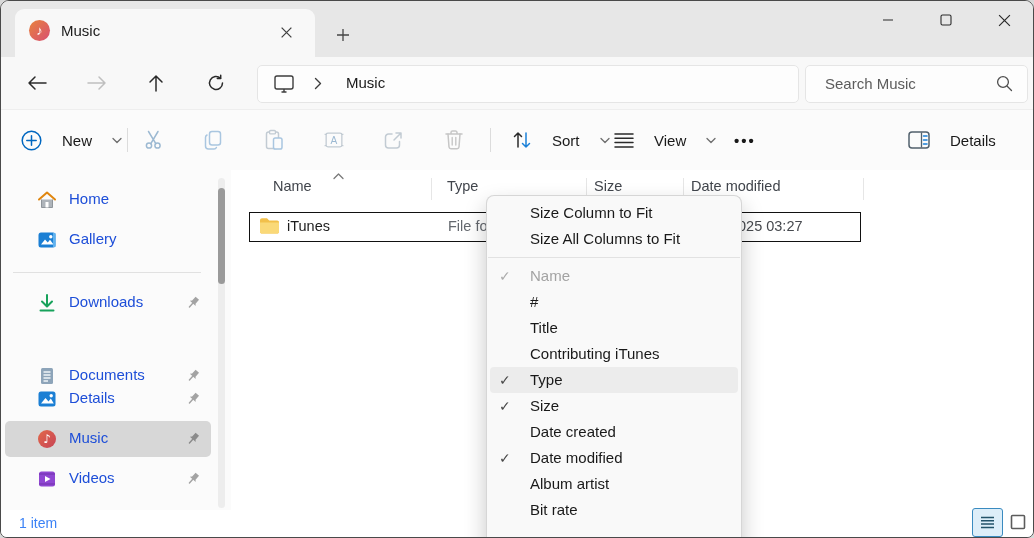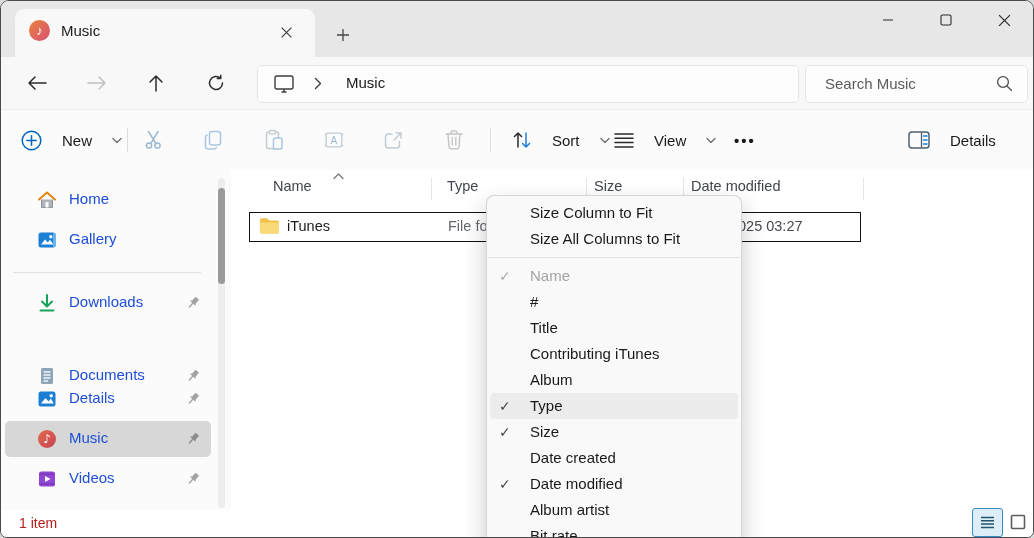"Album" div.mi { html: <div><span>Album</span></div> -> none }
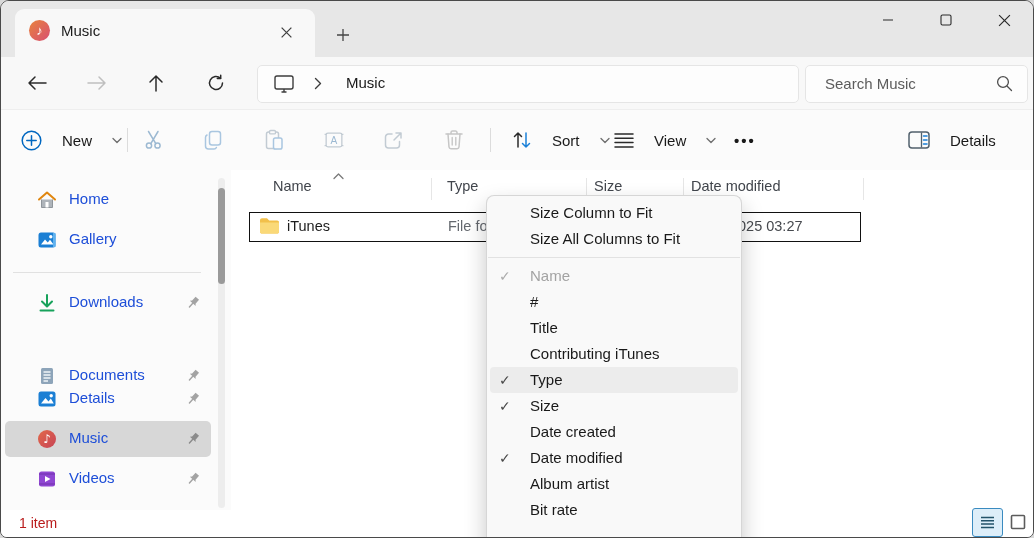"1 item" .item-count { color: #b91c1c -> #3b82f6 }
